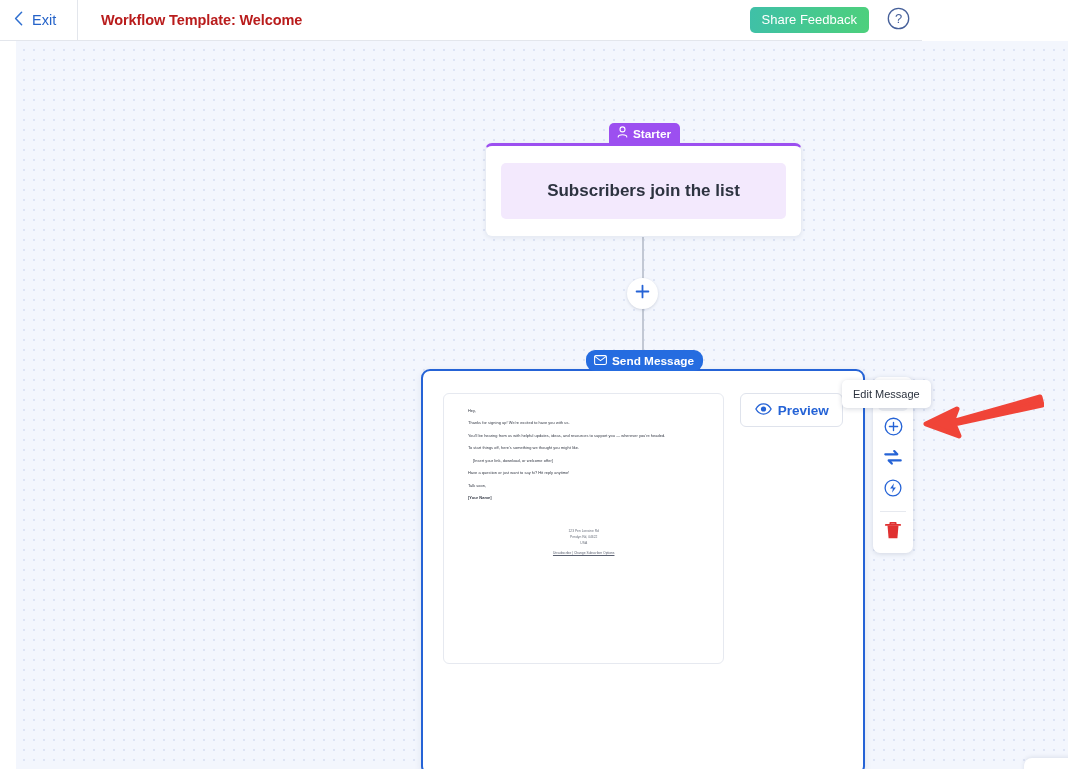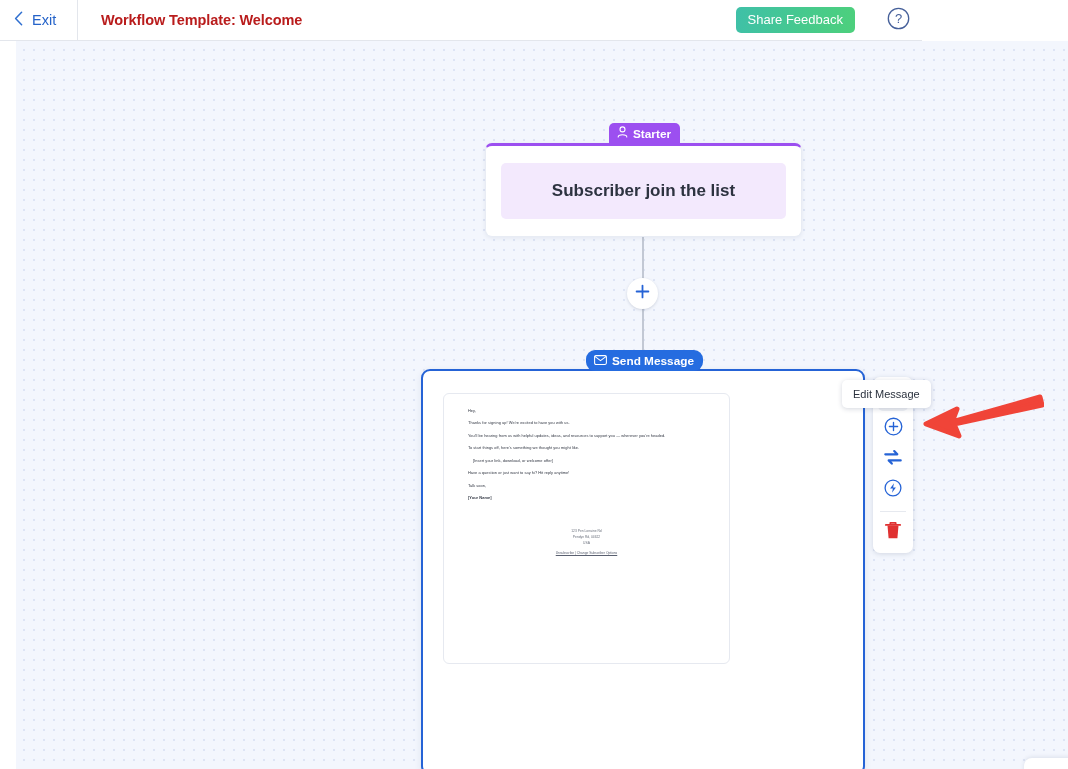"Share Feedback" .topbar-right { gap: 32px -> 18px }
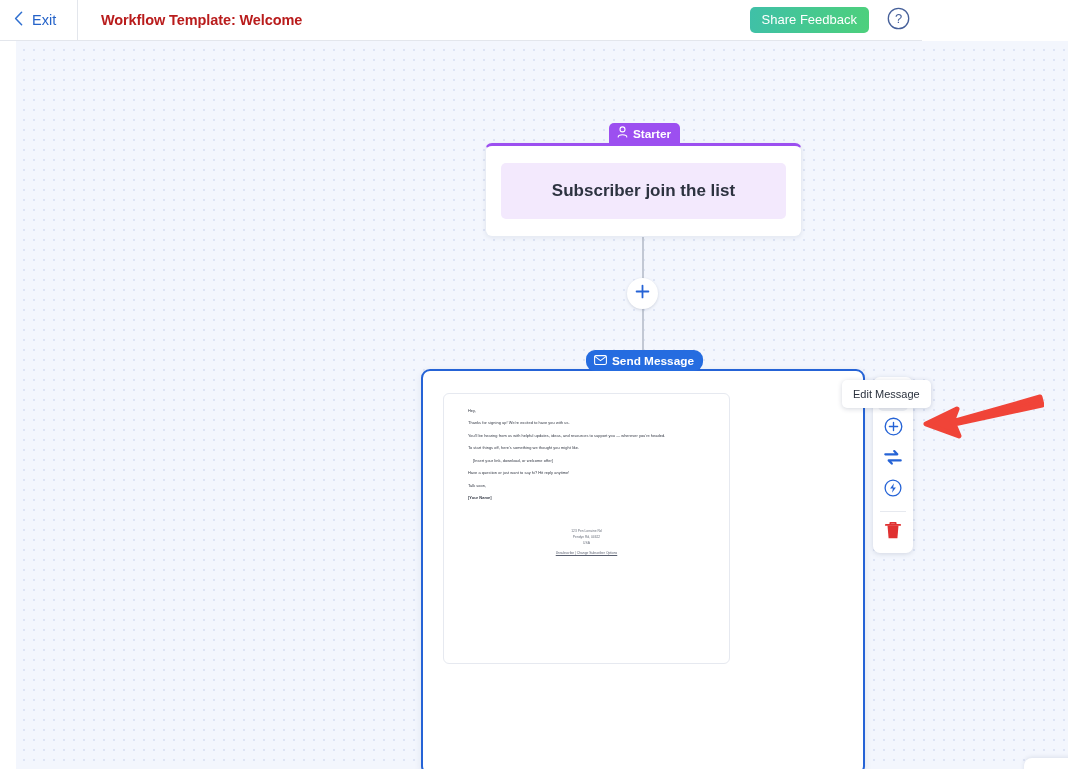"Subscriber join the list" div.starter-inner { text: Subscriber -> Subscribers }
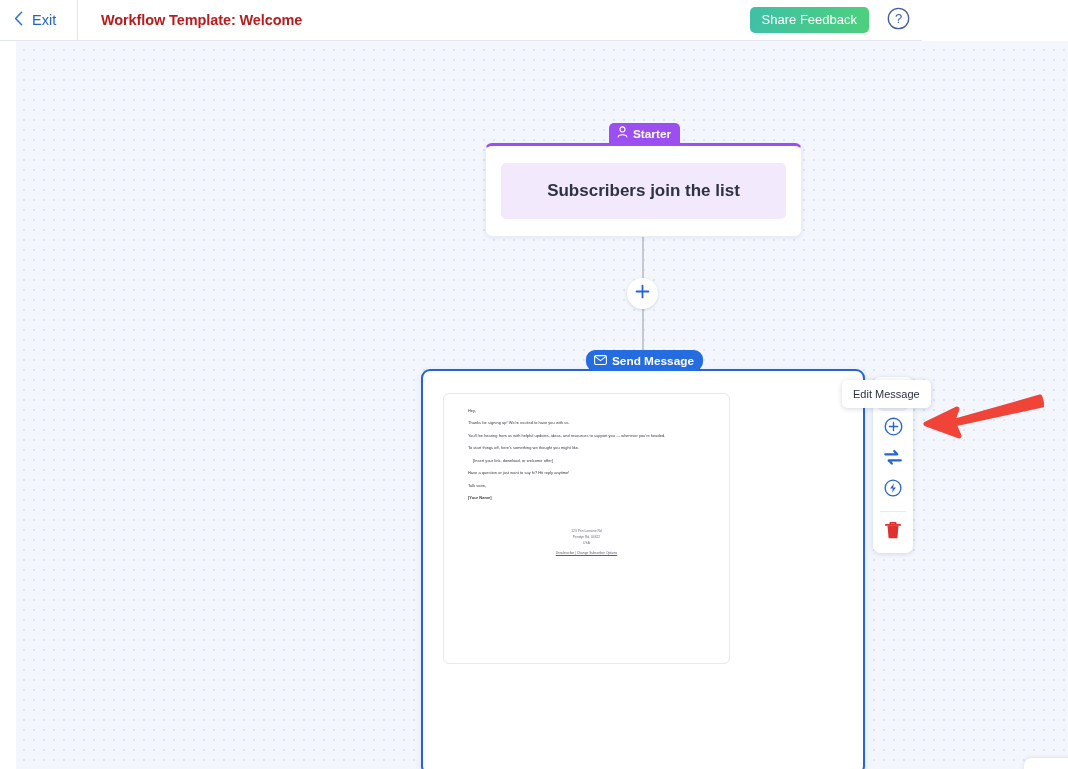"Preview" button.preview-btn { html: none -> <button> <span> <svg> <path></path> <circle></circle> </svg> </span> <span>Preview</span> </button> }
